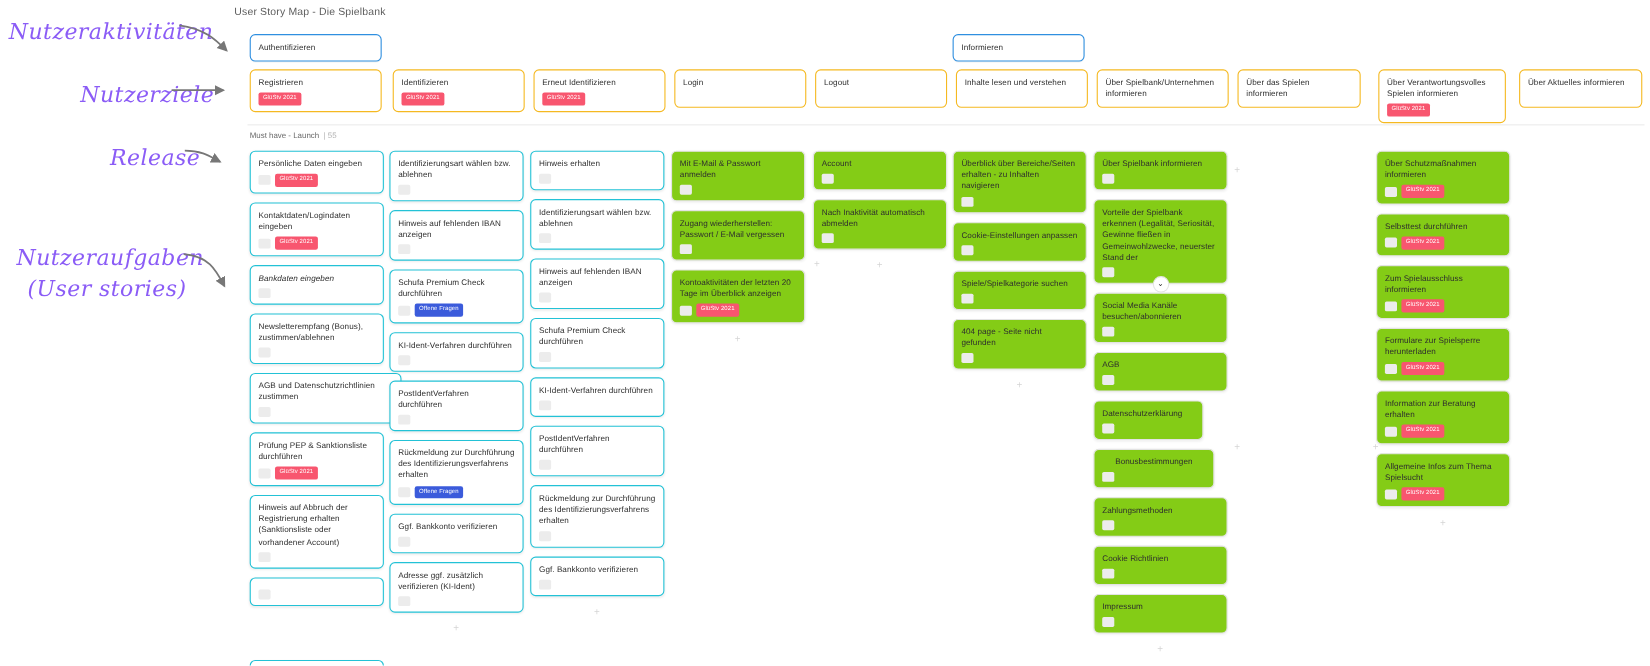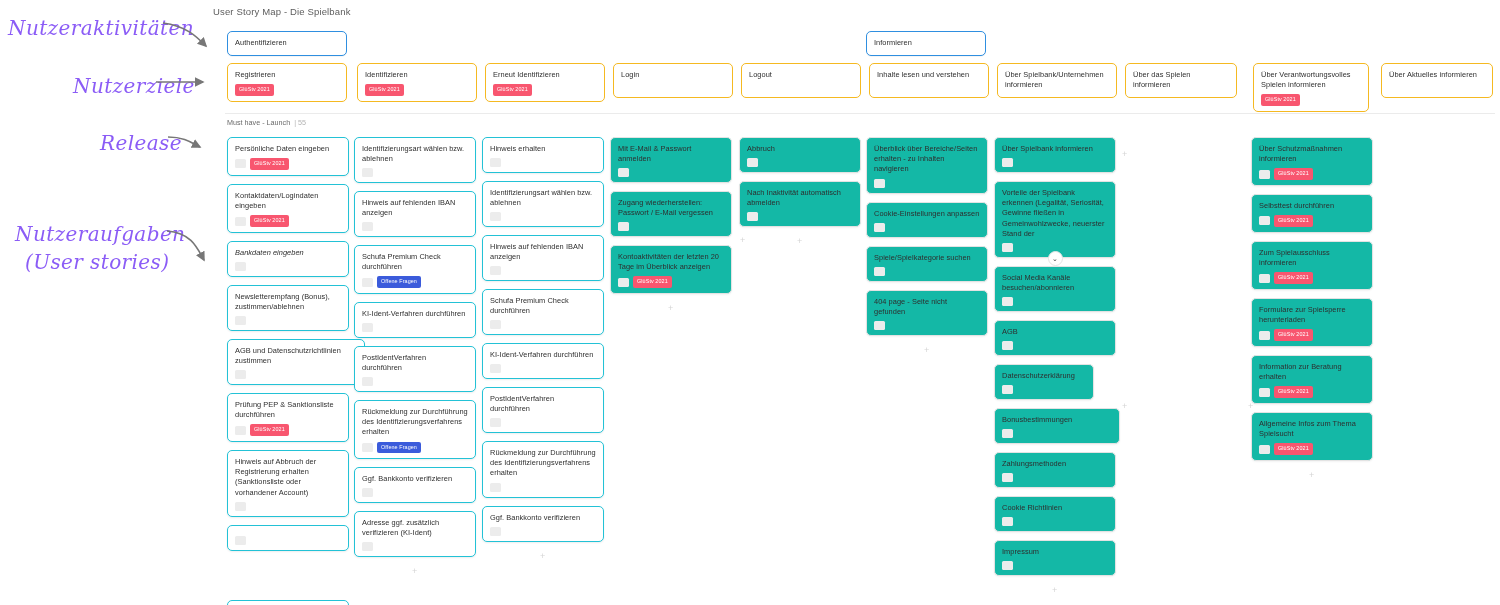"Mit E-Mail & Passwort anmelden" .card.story-muted { background: #14b8a6 -> #84cc16 }
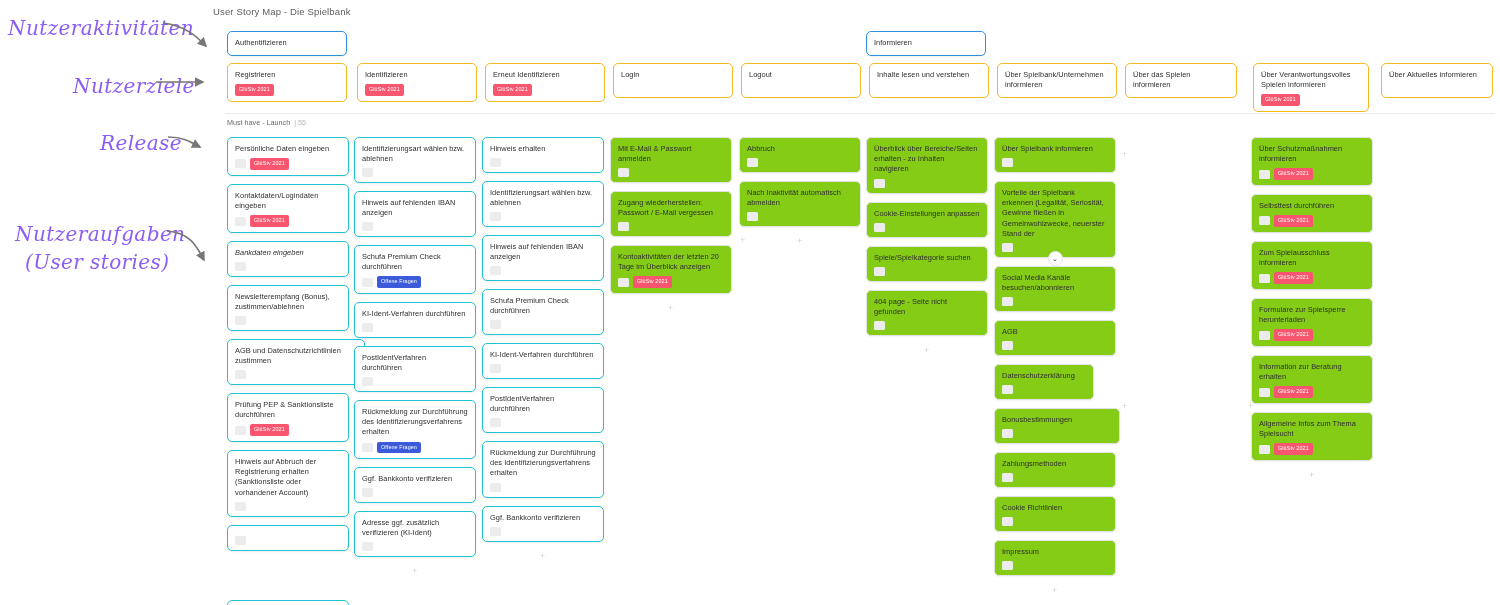"Abbruch" span.ctext { text: Abbruch -> Account }
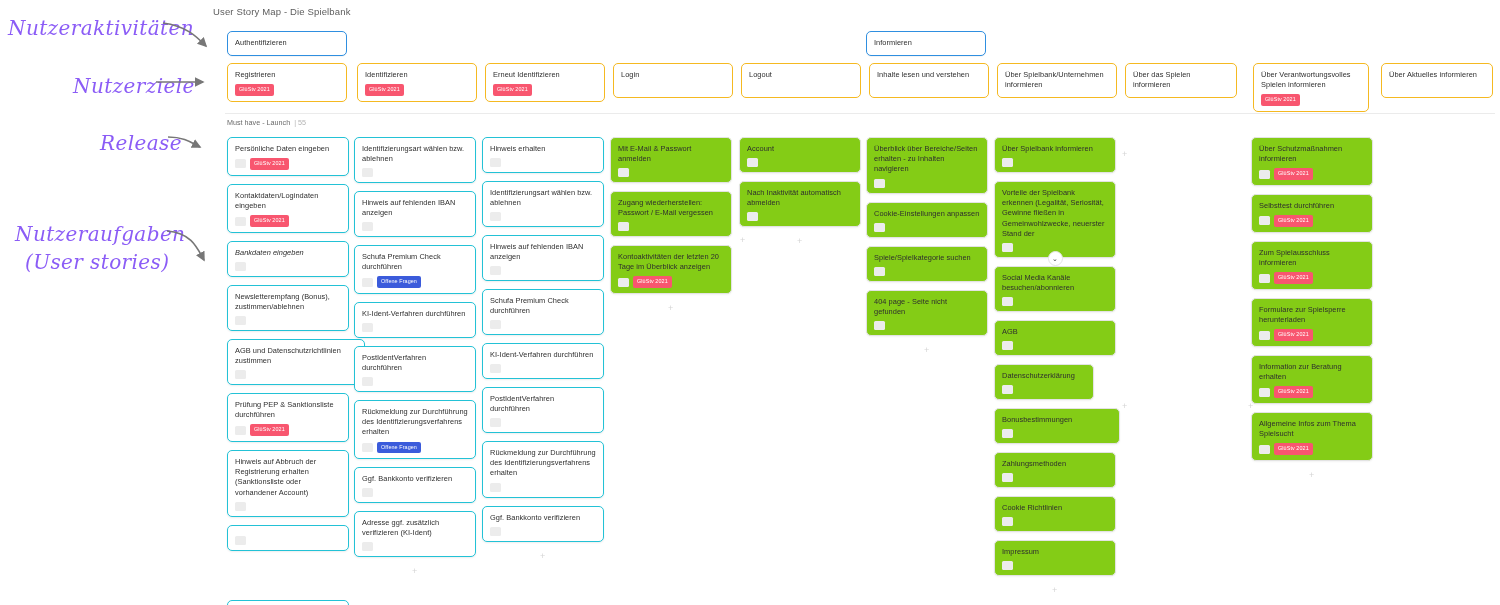"Bonusbestimmungen" div.card { text-align: none -> center; width: 126px -> 110px }
